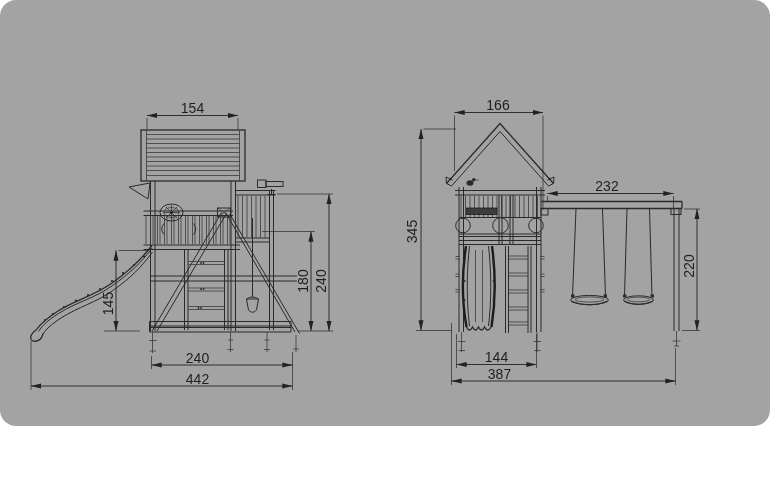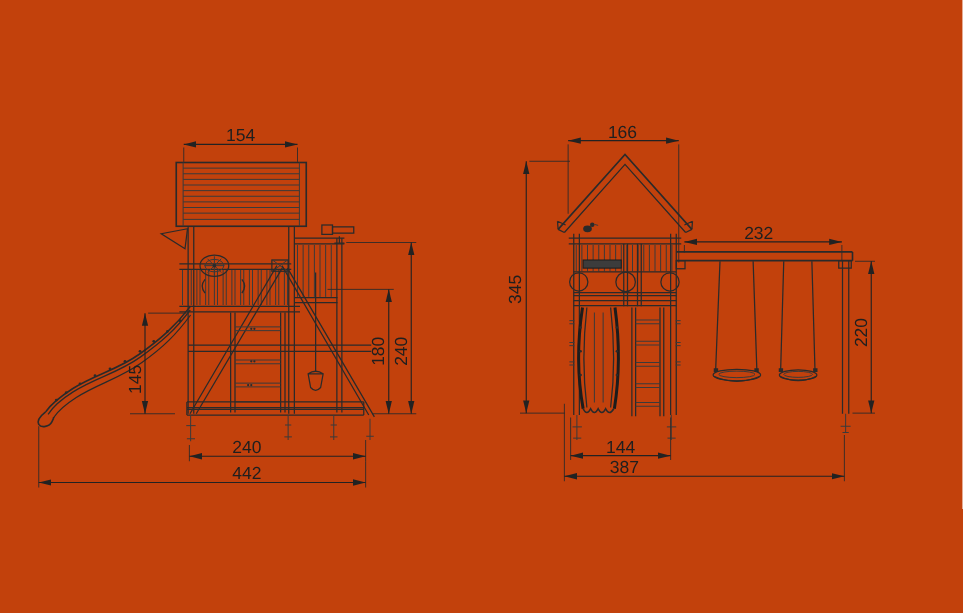"154" #stage { background: #c2410c -> #a3a3a3; border-radius: none -> 16px; height: 490px -> 426px }
